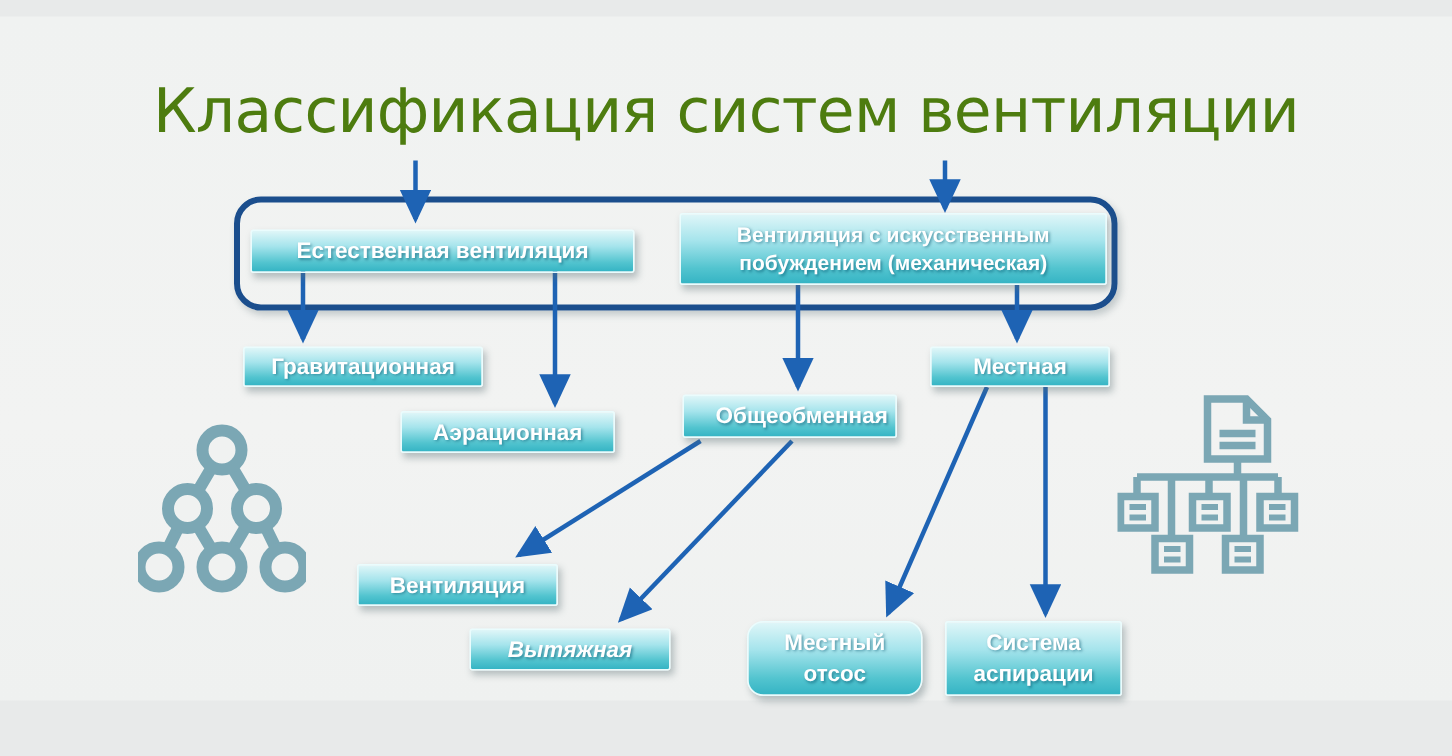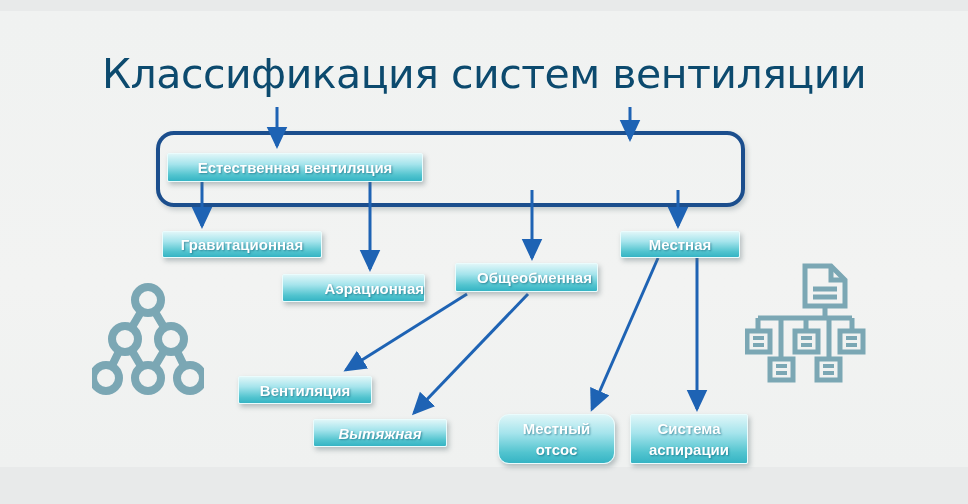"Классификация систем вентиляции" .title { color: #0c4a6e -> #4d7c0f }
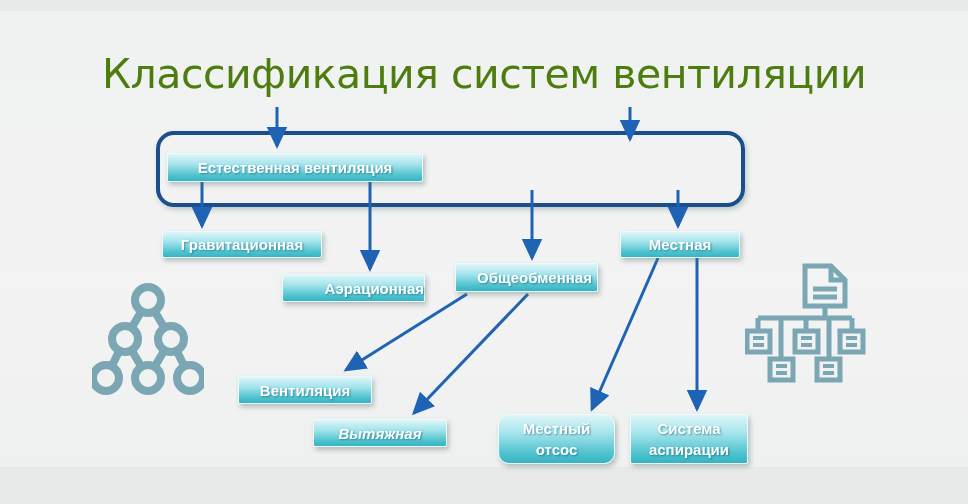"Вентиляция с искусственным побуждением" div.node { html: none -> <div> <span>Вентиляция с искусственным побуждением (механическая)</span> </div> }
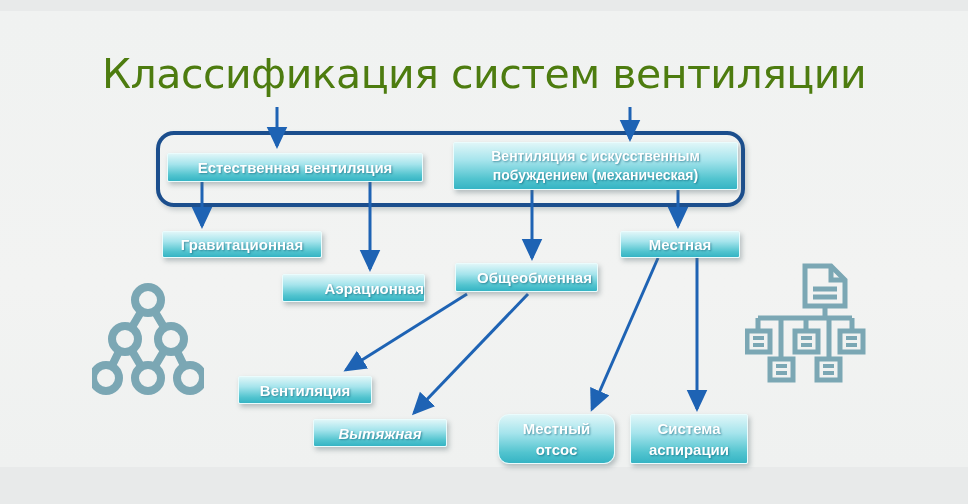"Аэрационная" .n-aeration { justify-content: flex-end -> none; left: 282px -> 267px }
